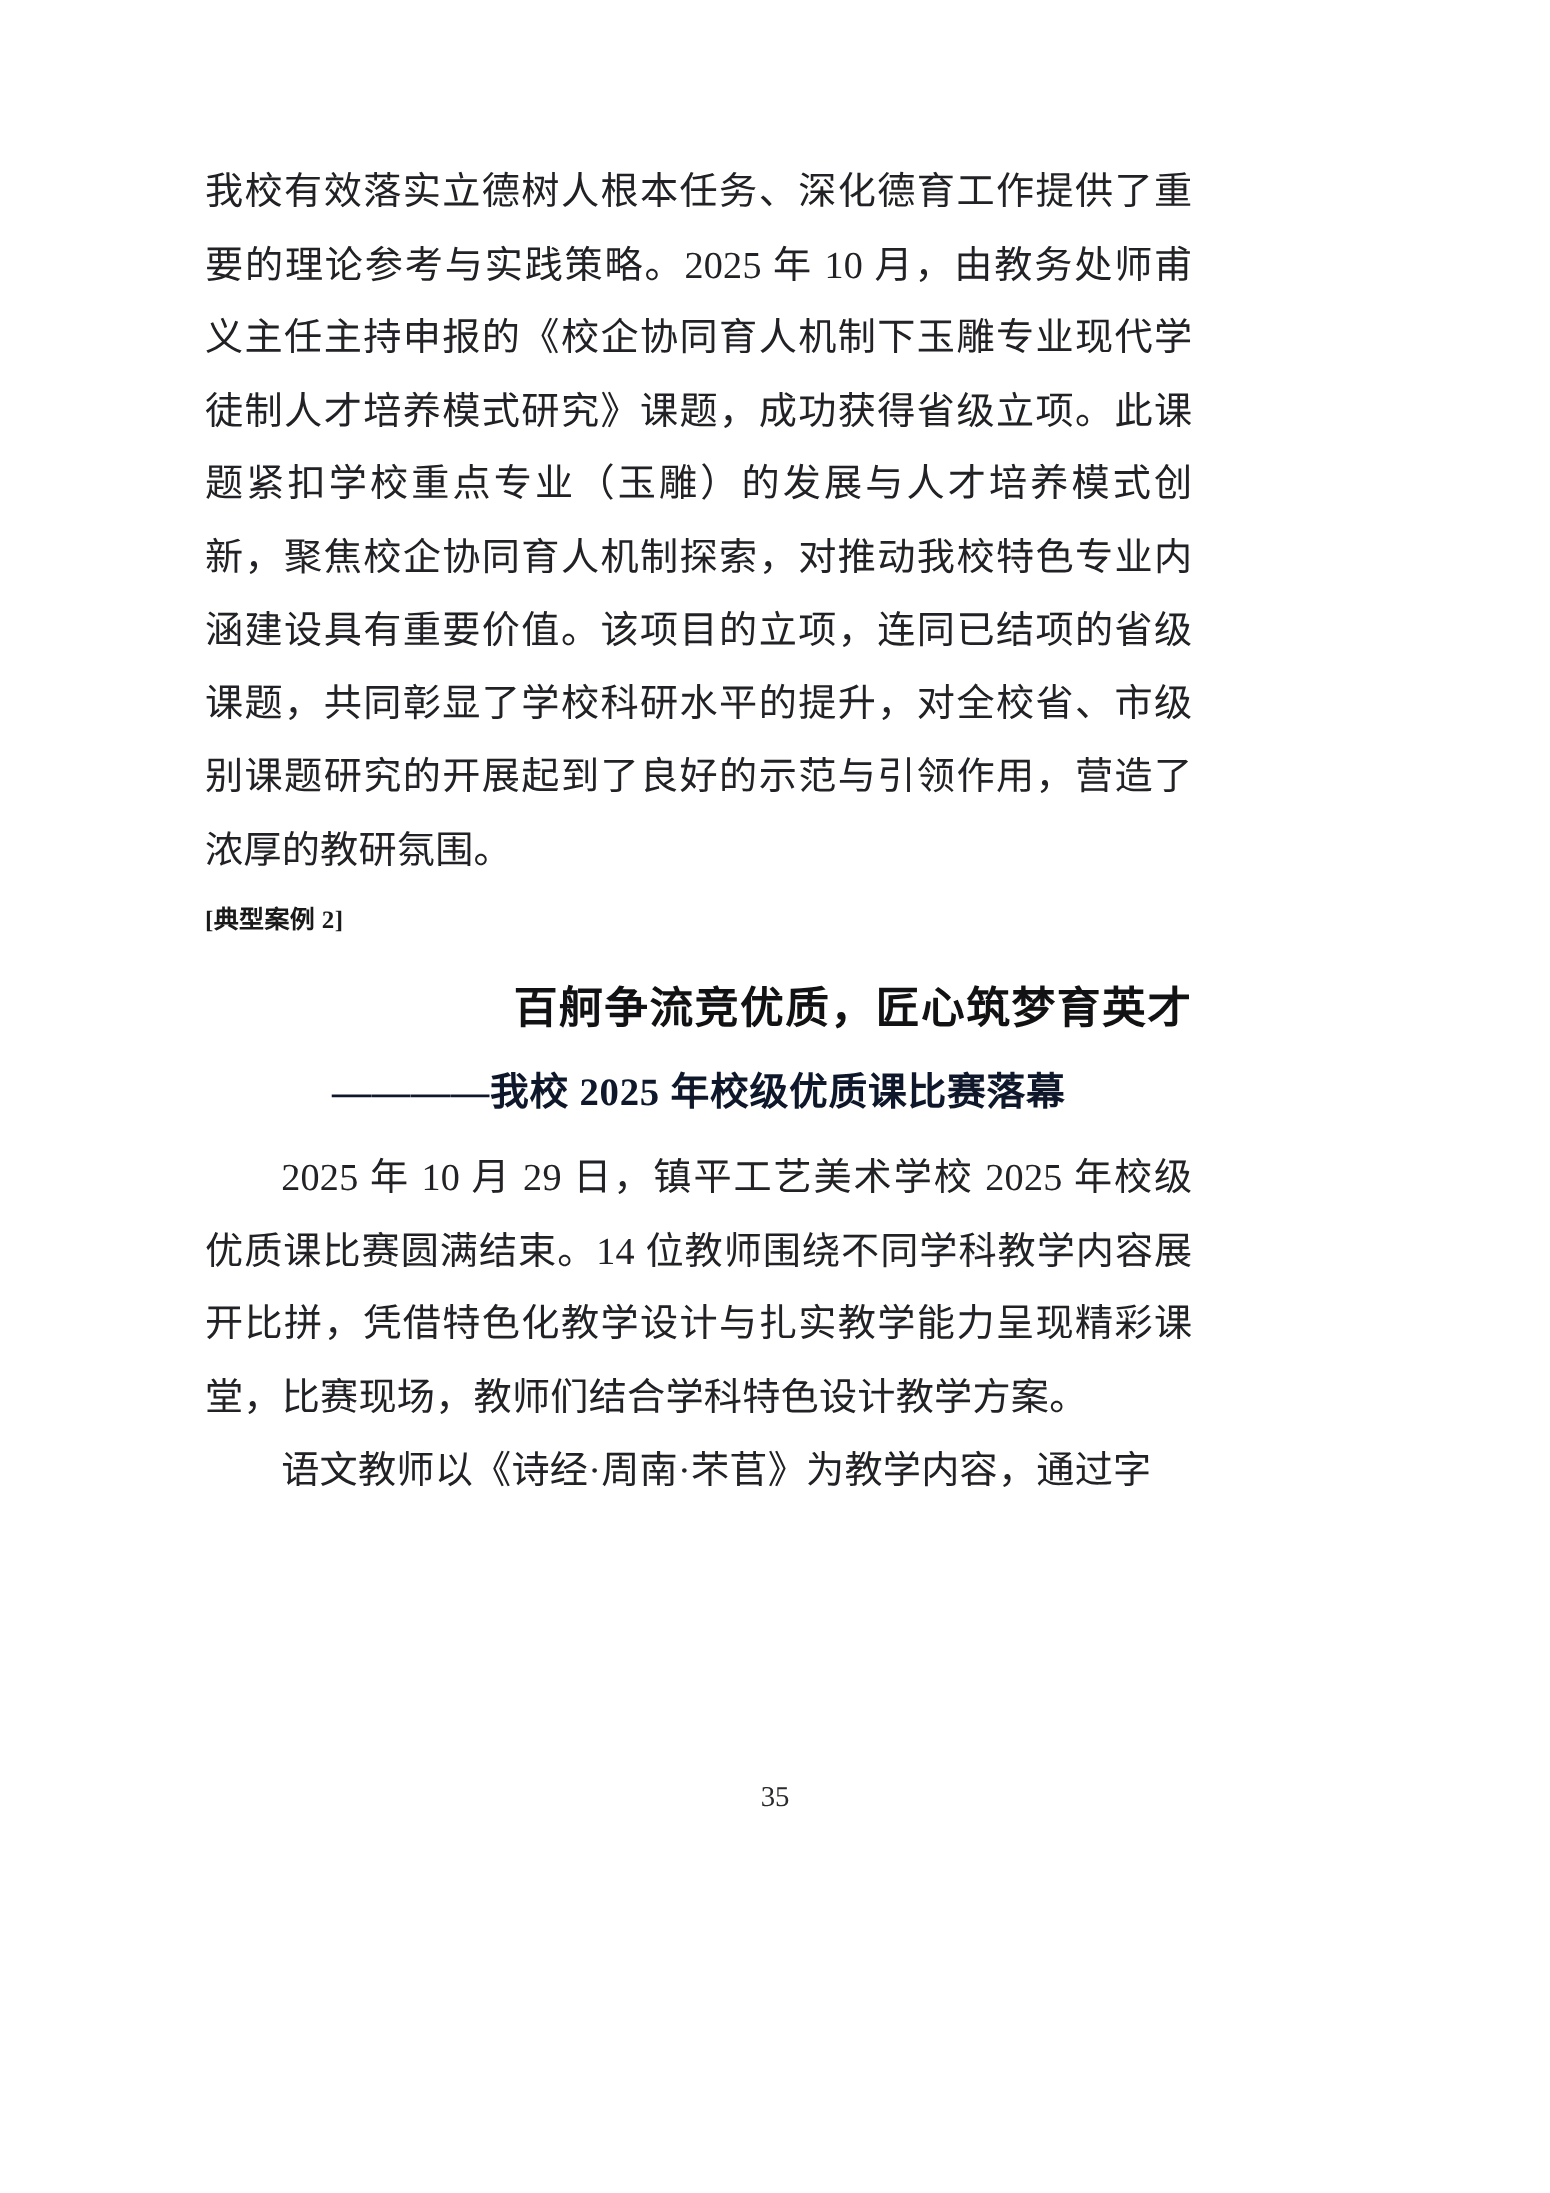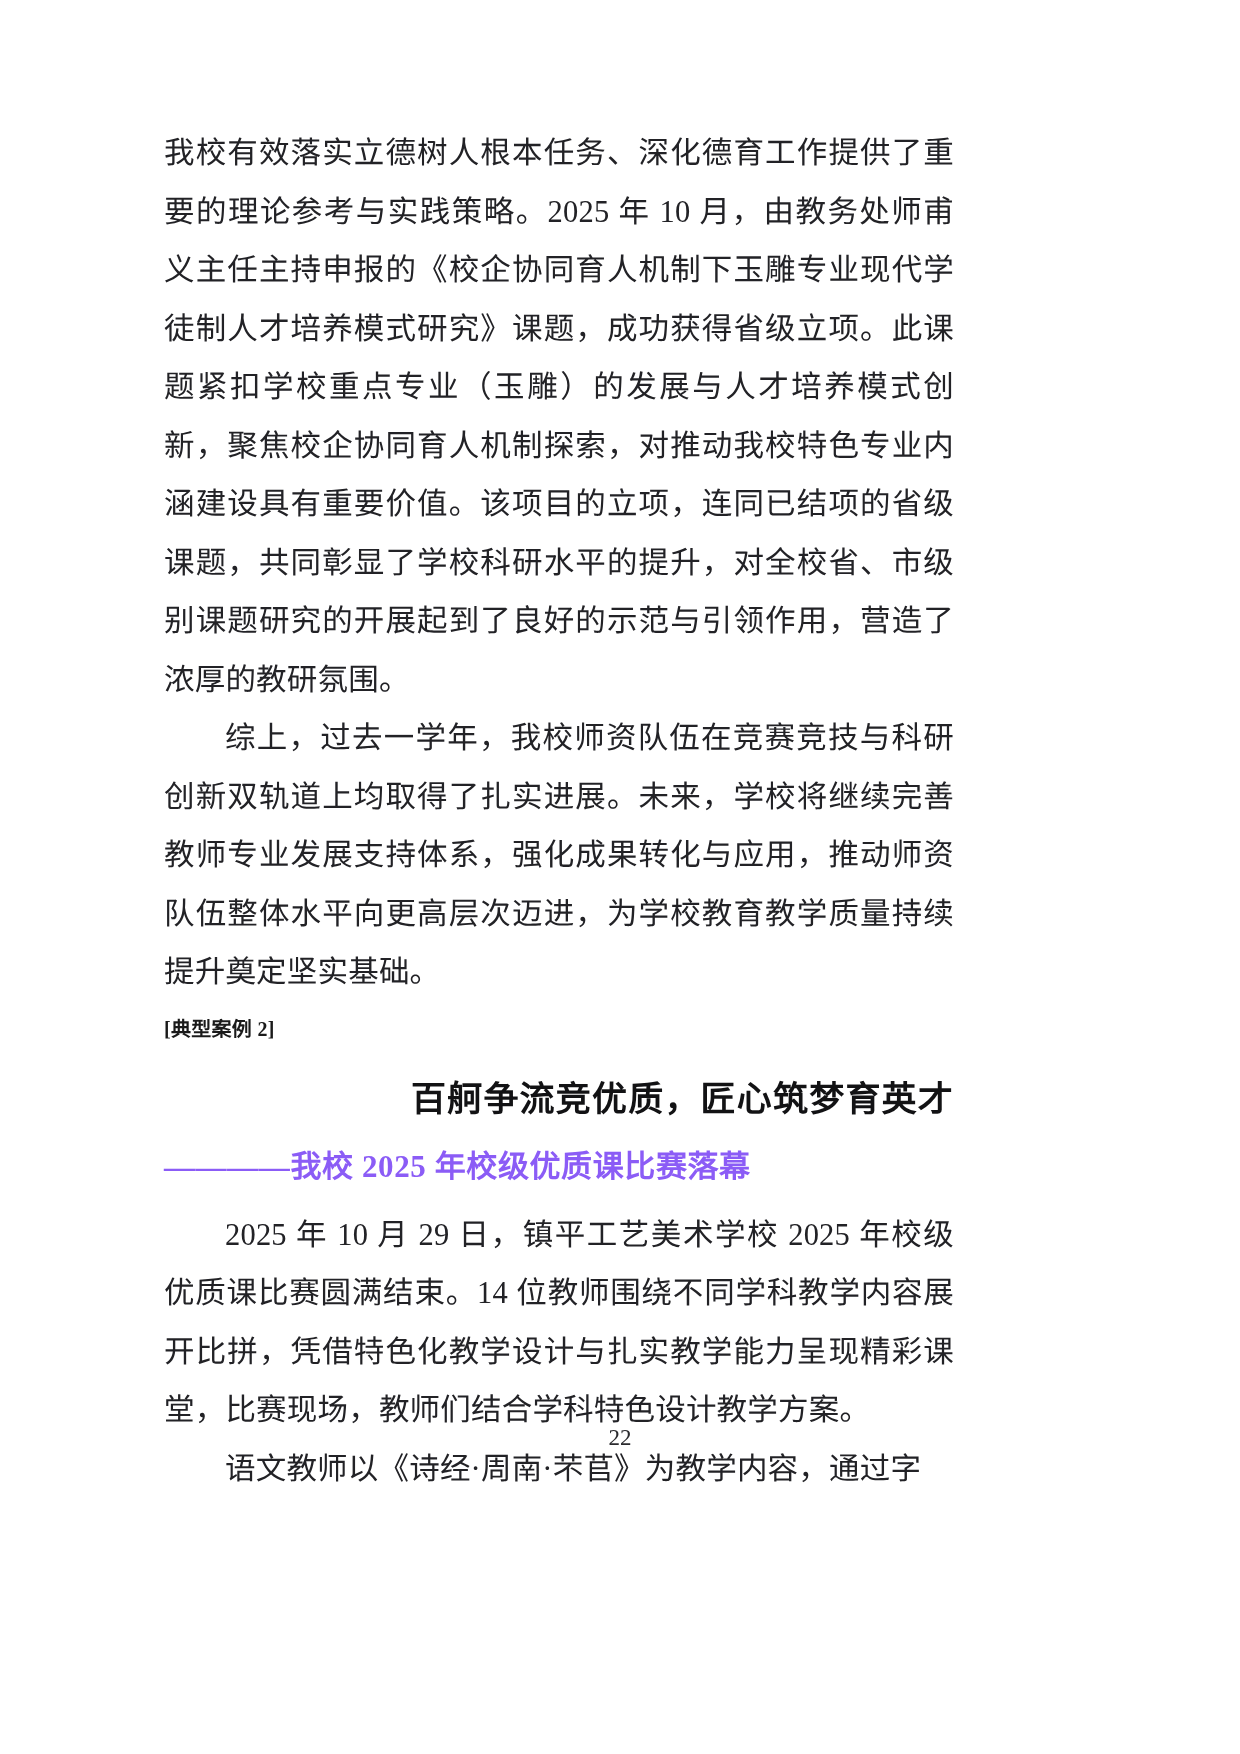"综上，过去一学年，我校师资队伍在竞赛竞技与科研创新双轨道上均取得了扎实进展。未来" p.para { html: <p>综上，过去一学年，我校师资队伍在竞赛竞技与科研创新双轨道上均取得了扎实进展。未来，学校将继续完善教师专业发展支持体系，强化成果转化与应用，推动师资队伍整体水平向更高层次迈进，为学校教育教学质量持续提升奠定坚实基础。</p> -> none }
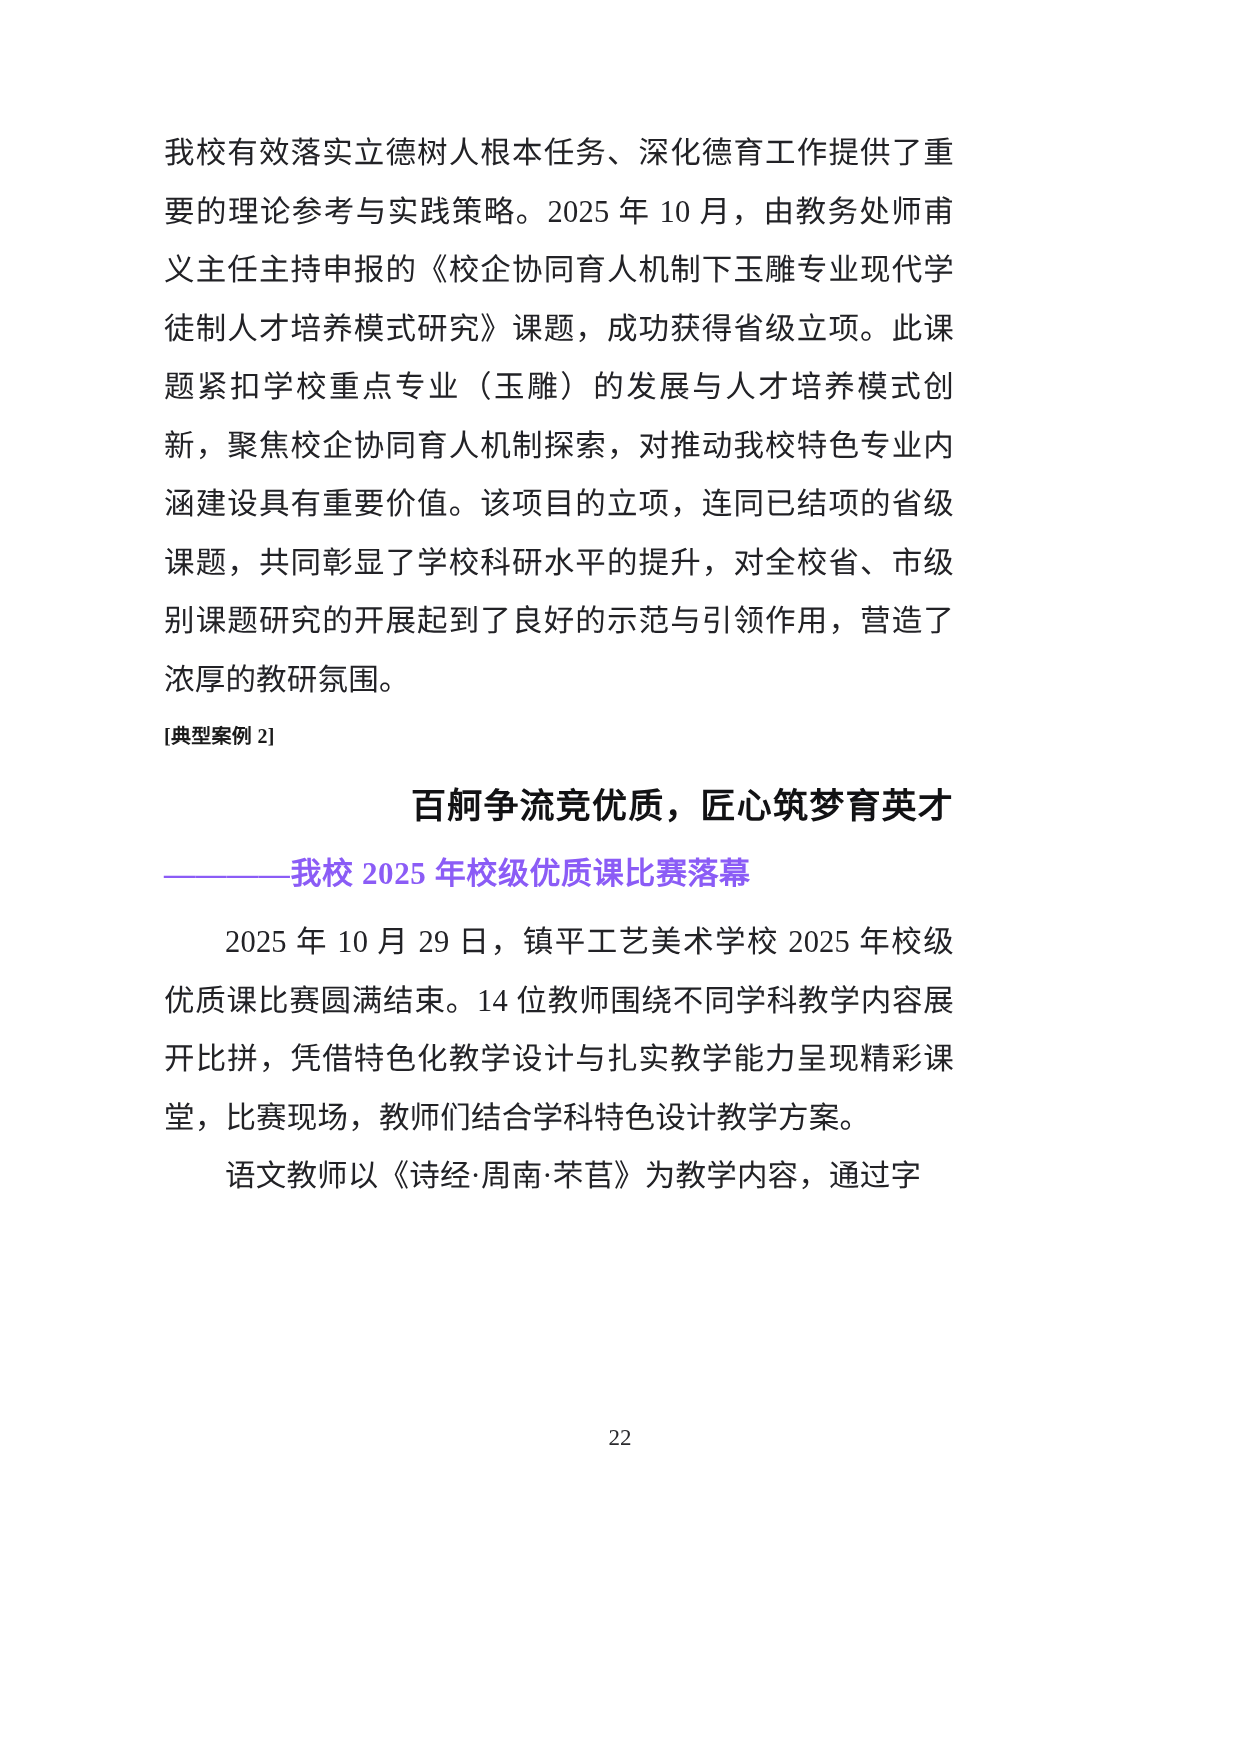"————我校 2025 年校级优质课比赛落幕" .case-subtitle { color: #8b5cf6 -> #0f172a; text-align: left -> center }
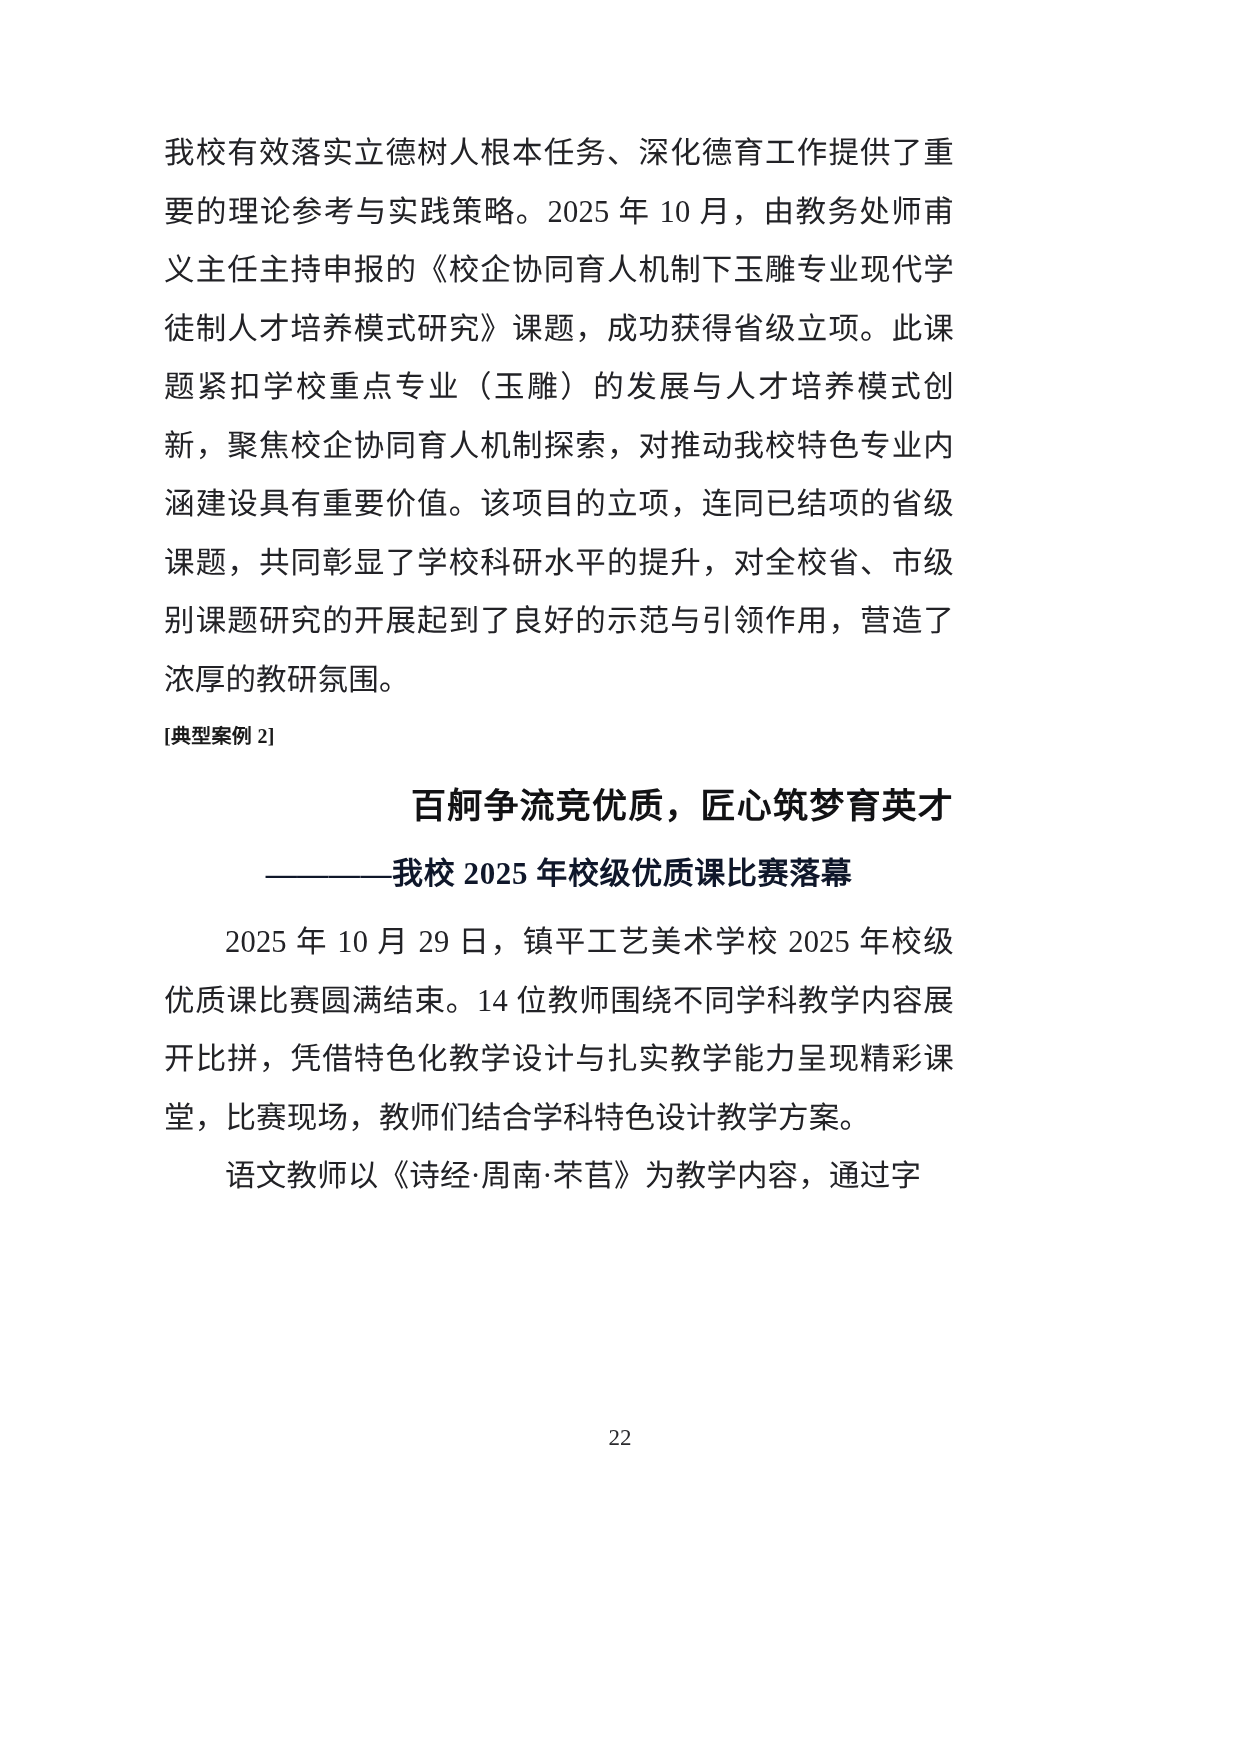"22" div.page-number { text: 22 -> 35 }
